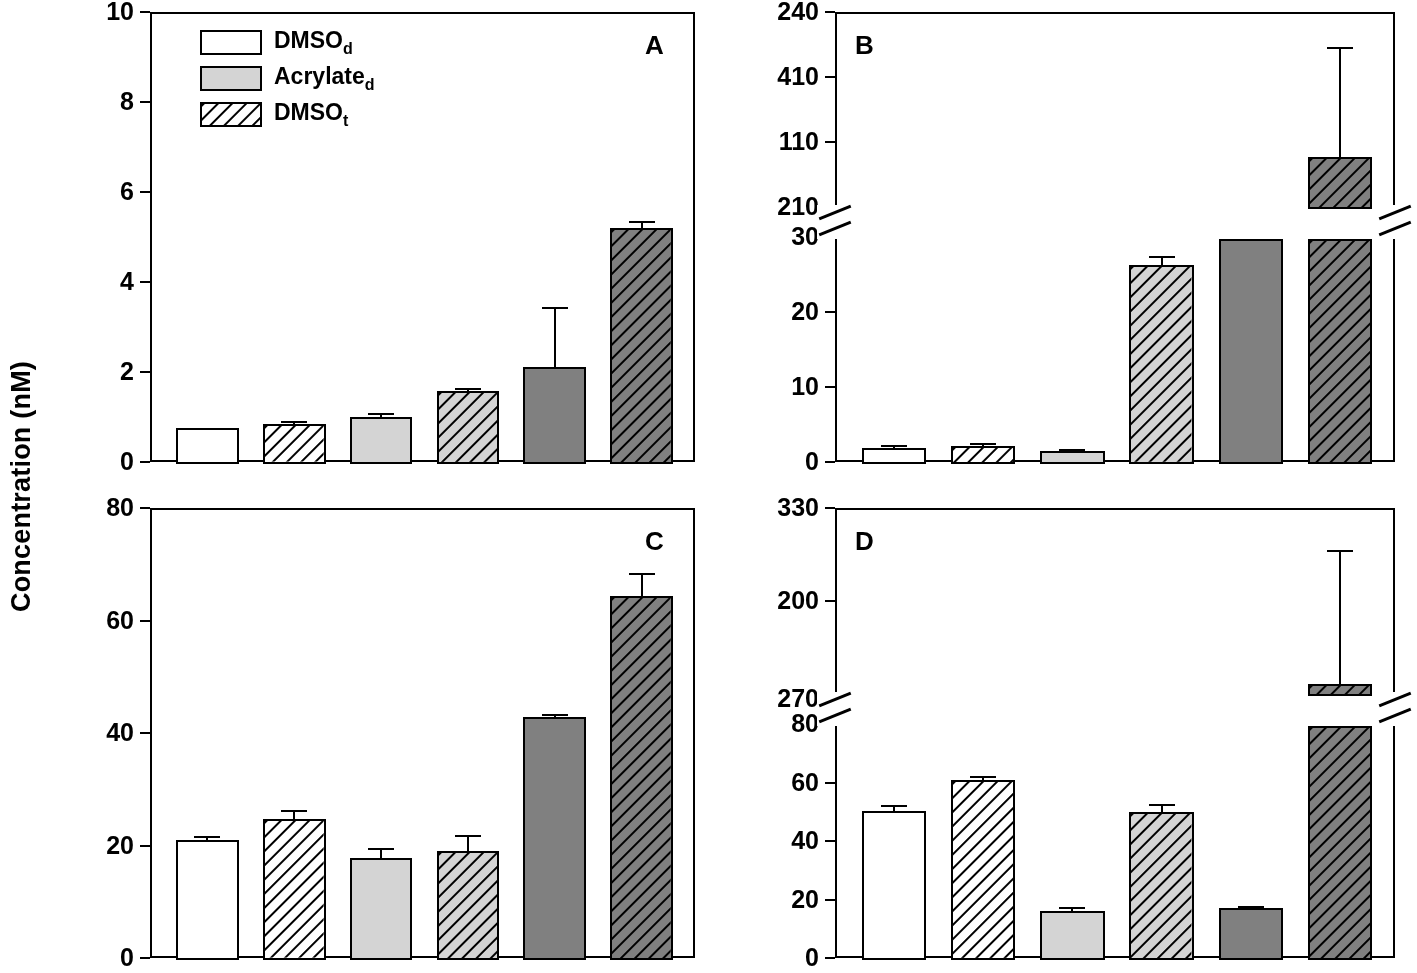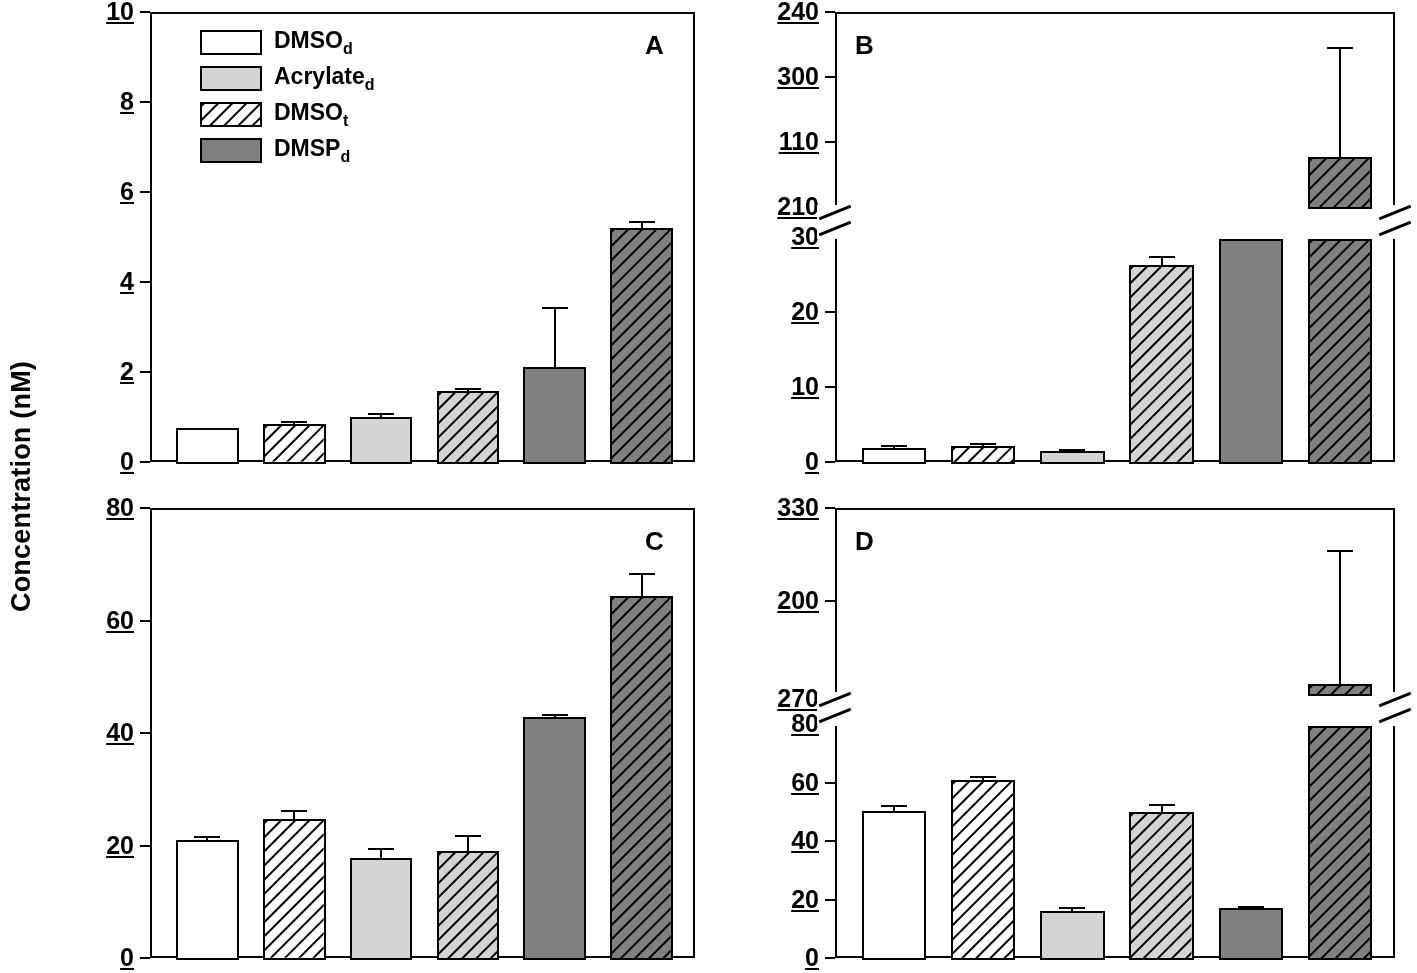"10" .tick-label { text-decoration: underline -> none }
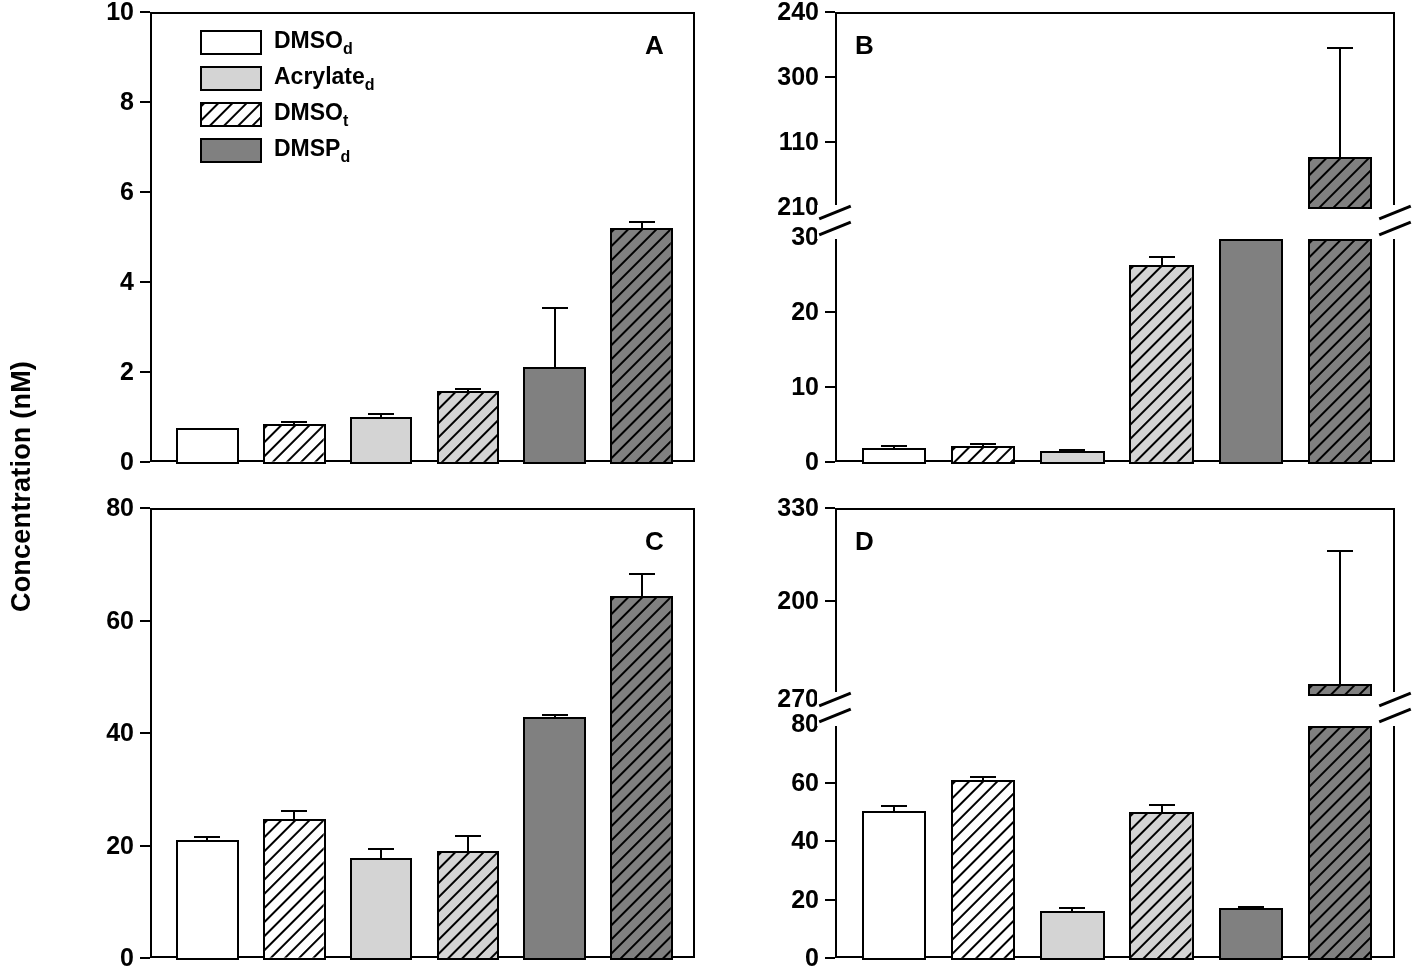"300" div.tick-label { text: 300 -> 410 }
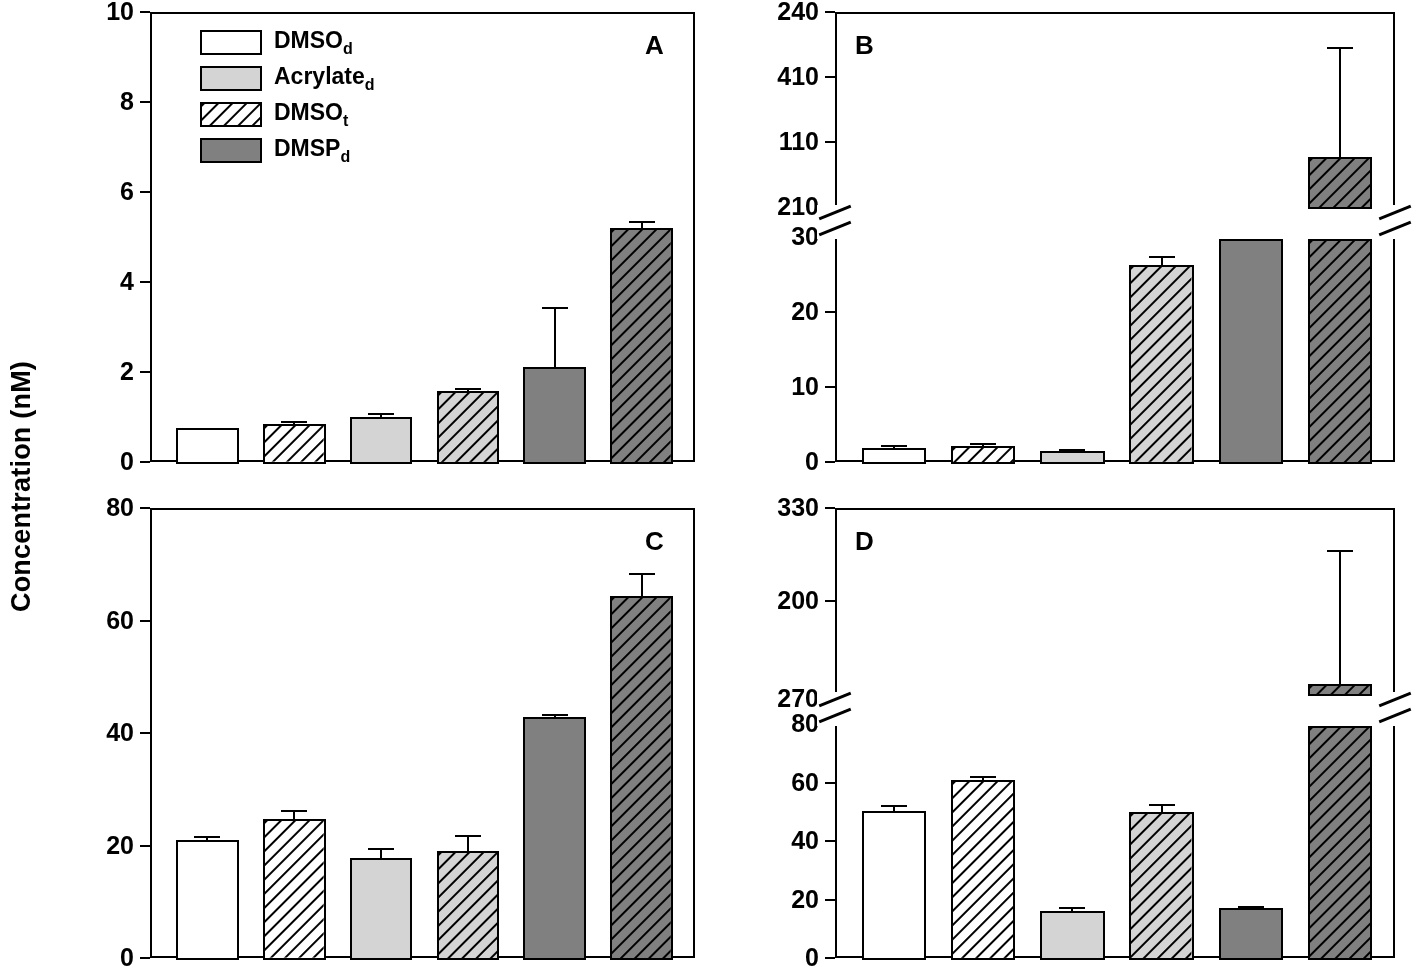"DMSPd" div.legend-row { html: <div> <div></div> <div>DMSP<sub>d</sub></div> </div> -> none }
